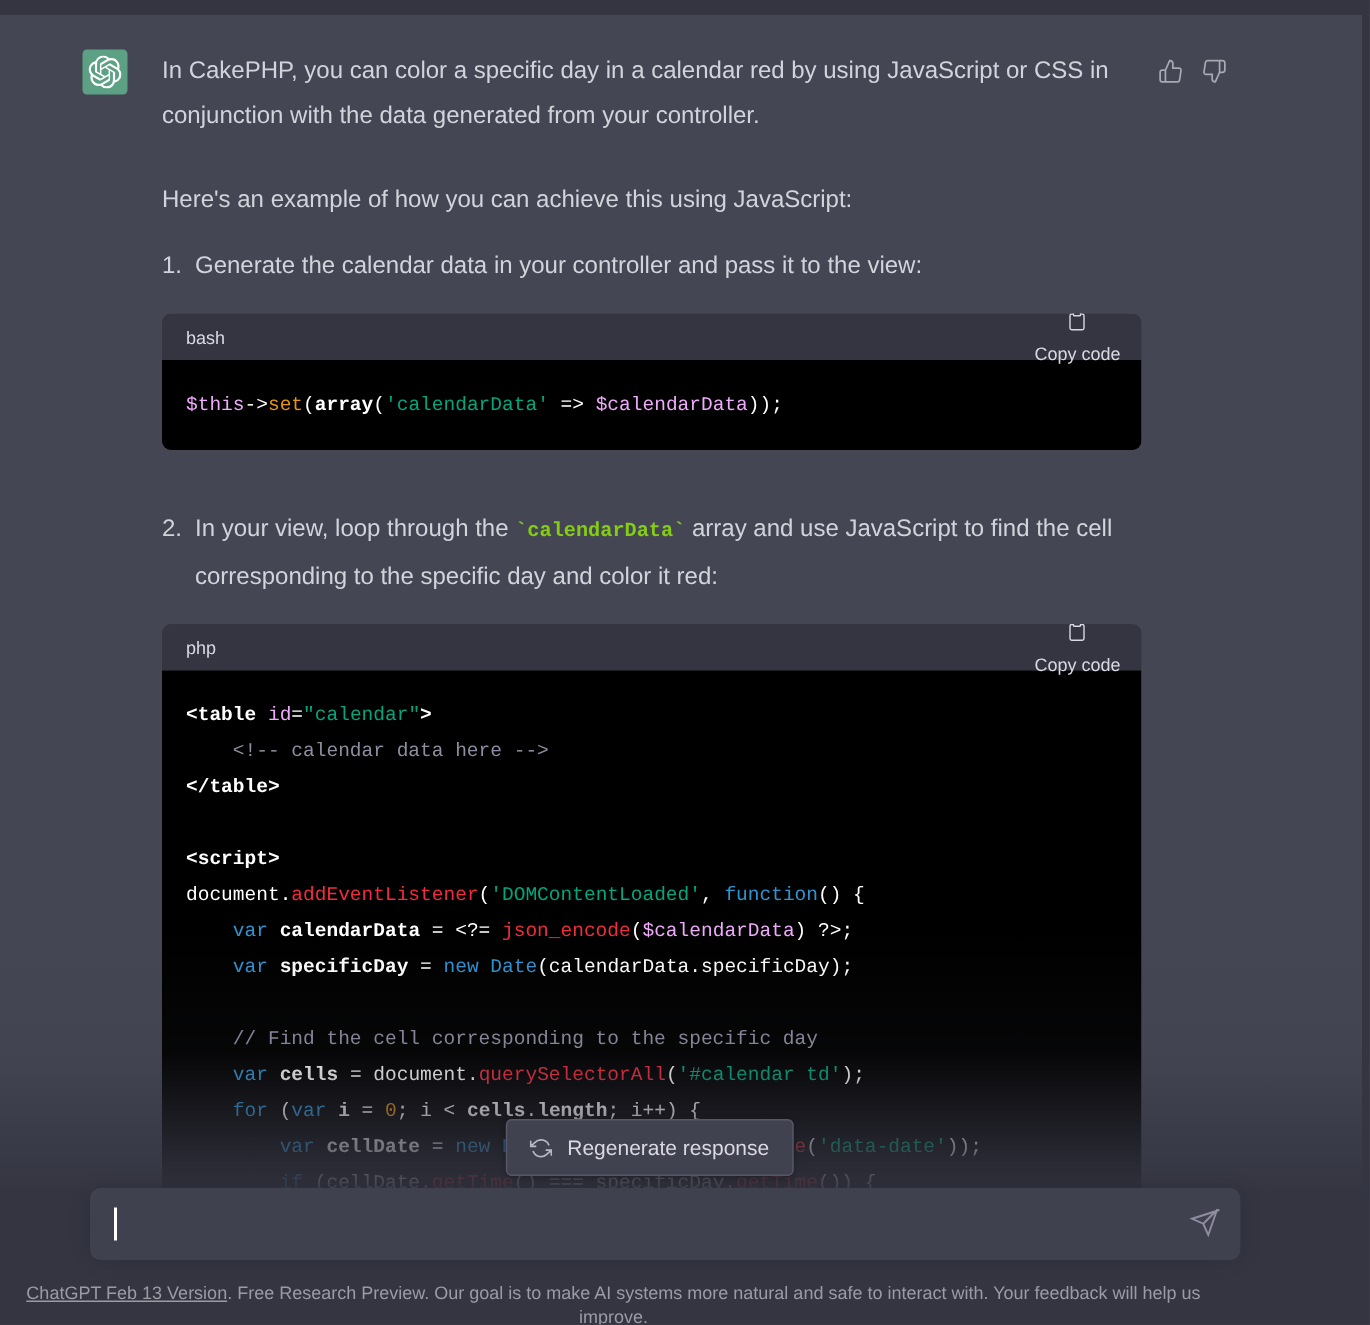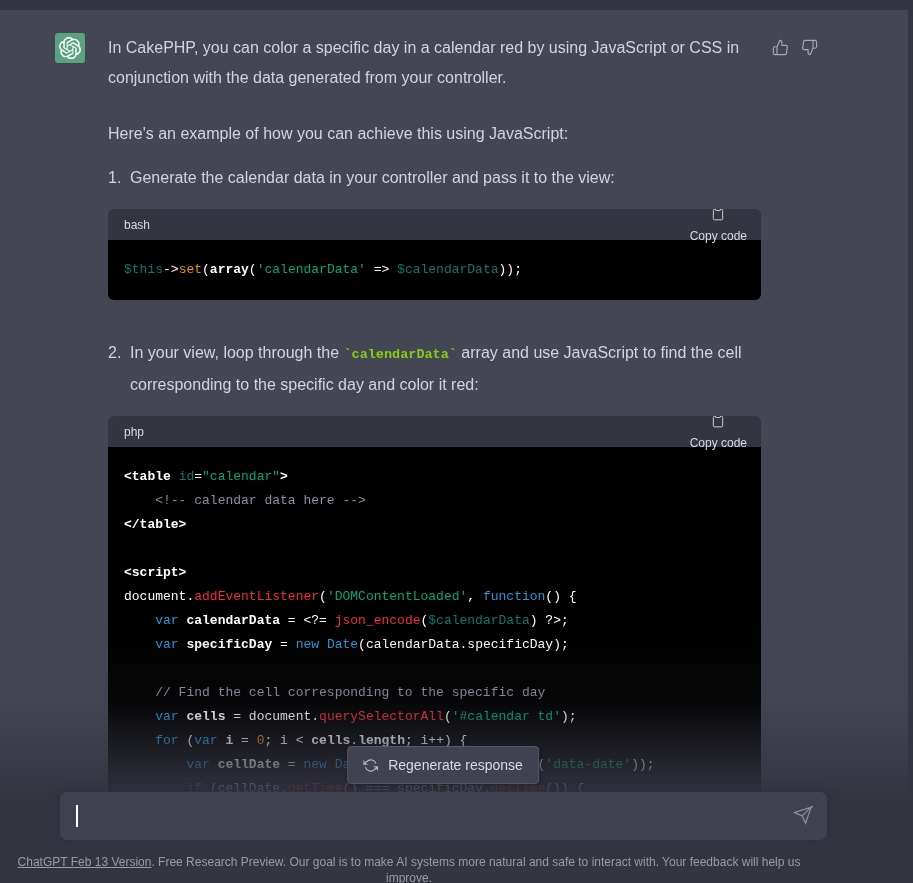"$this" .tok-v { color: #0f766e -> #f0abfc }
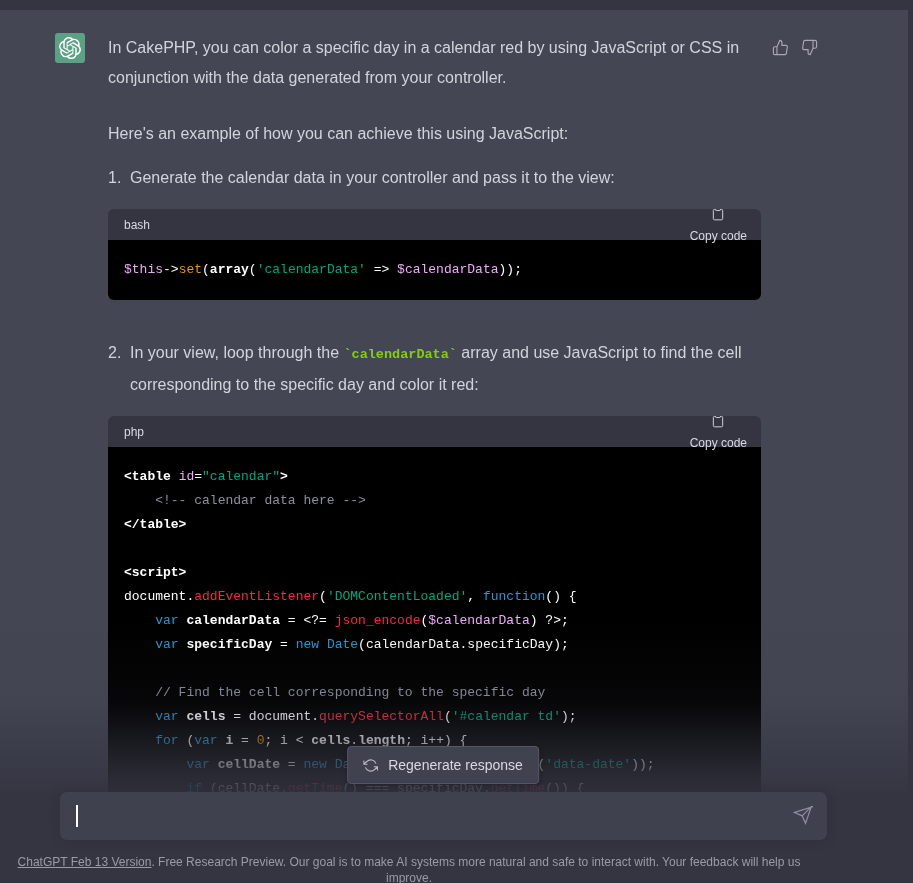"Regenerate response" .regen-btn { left: 443px -> 433px }
